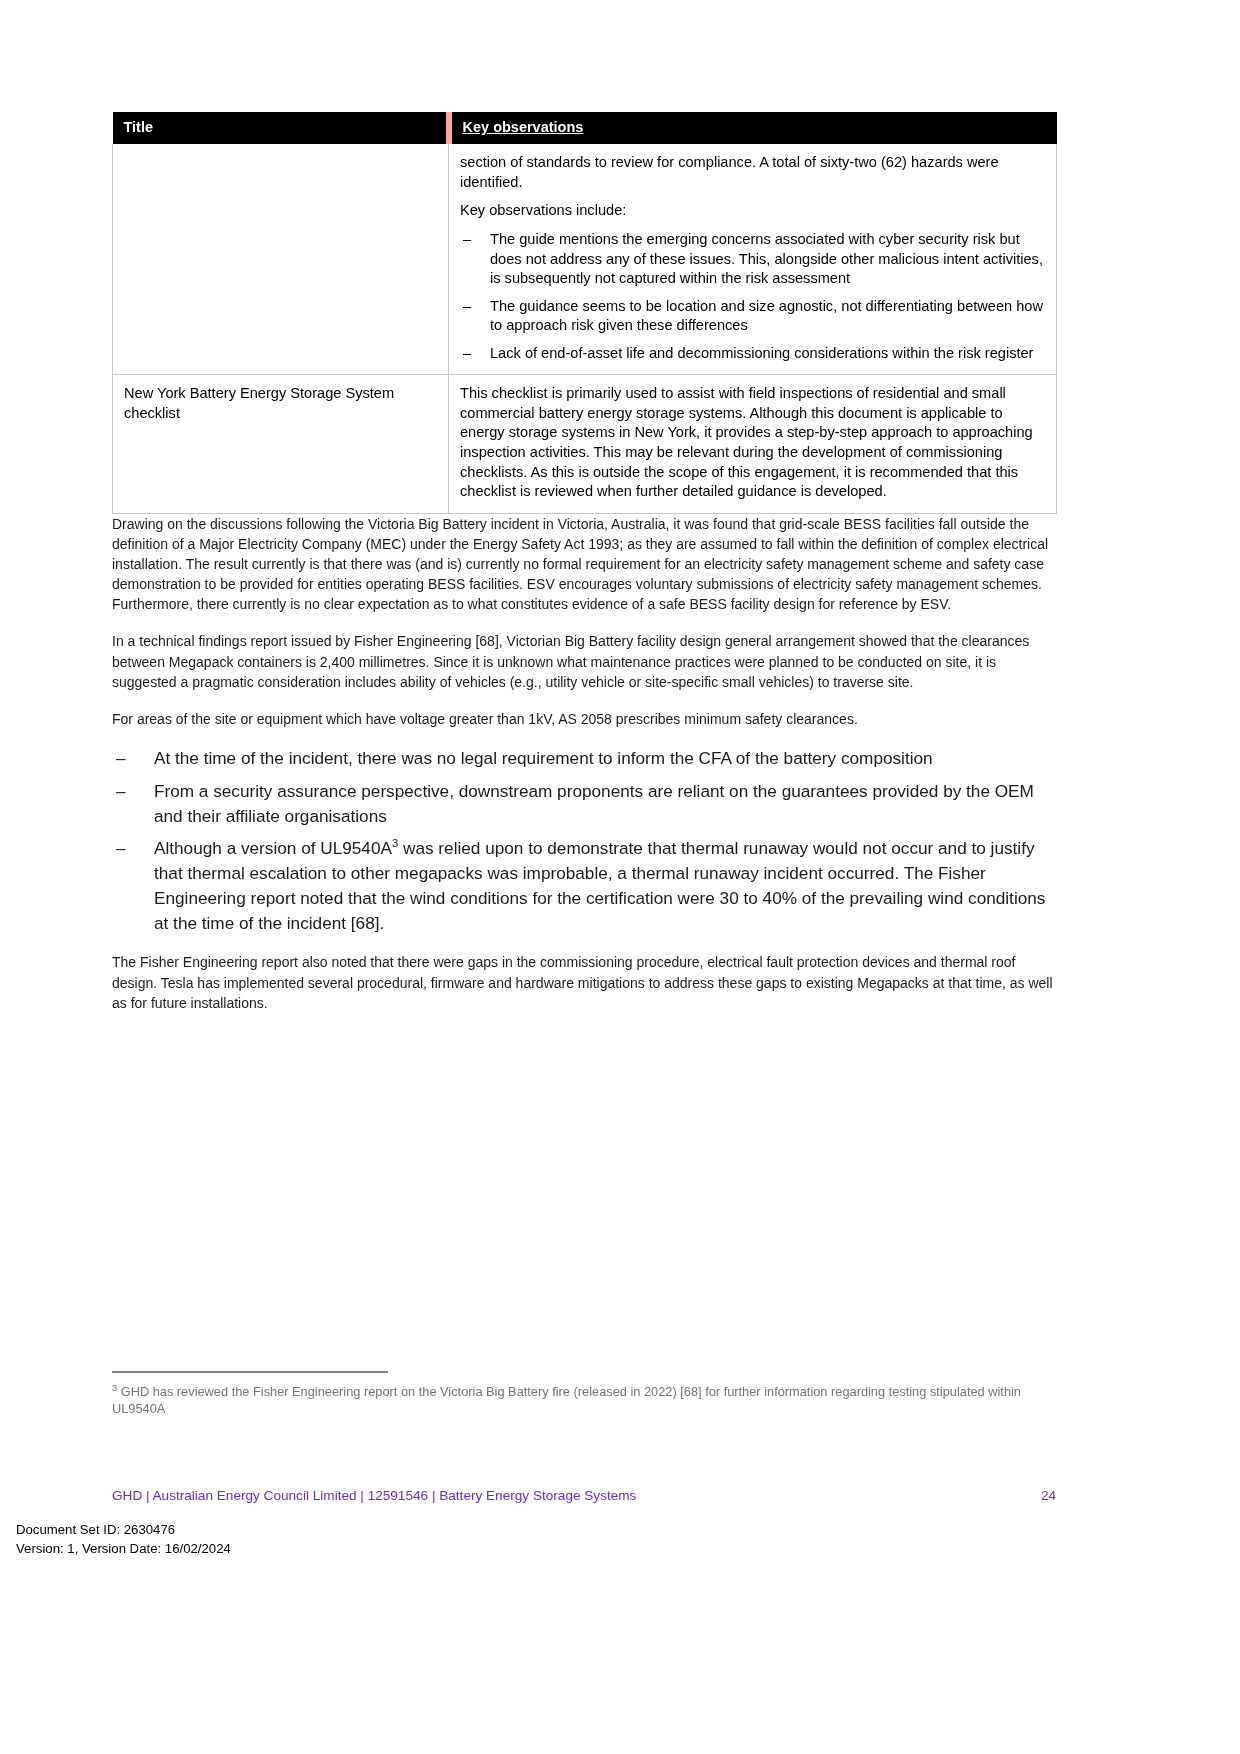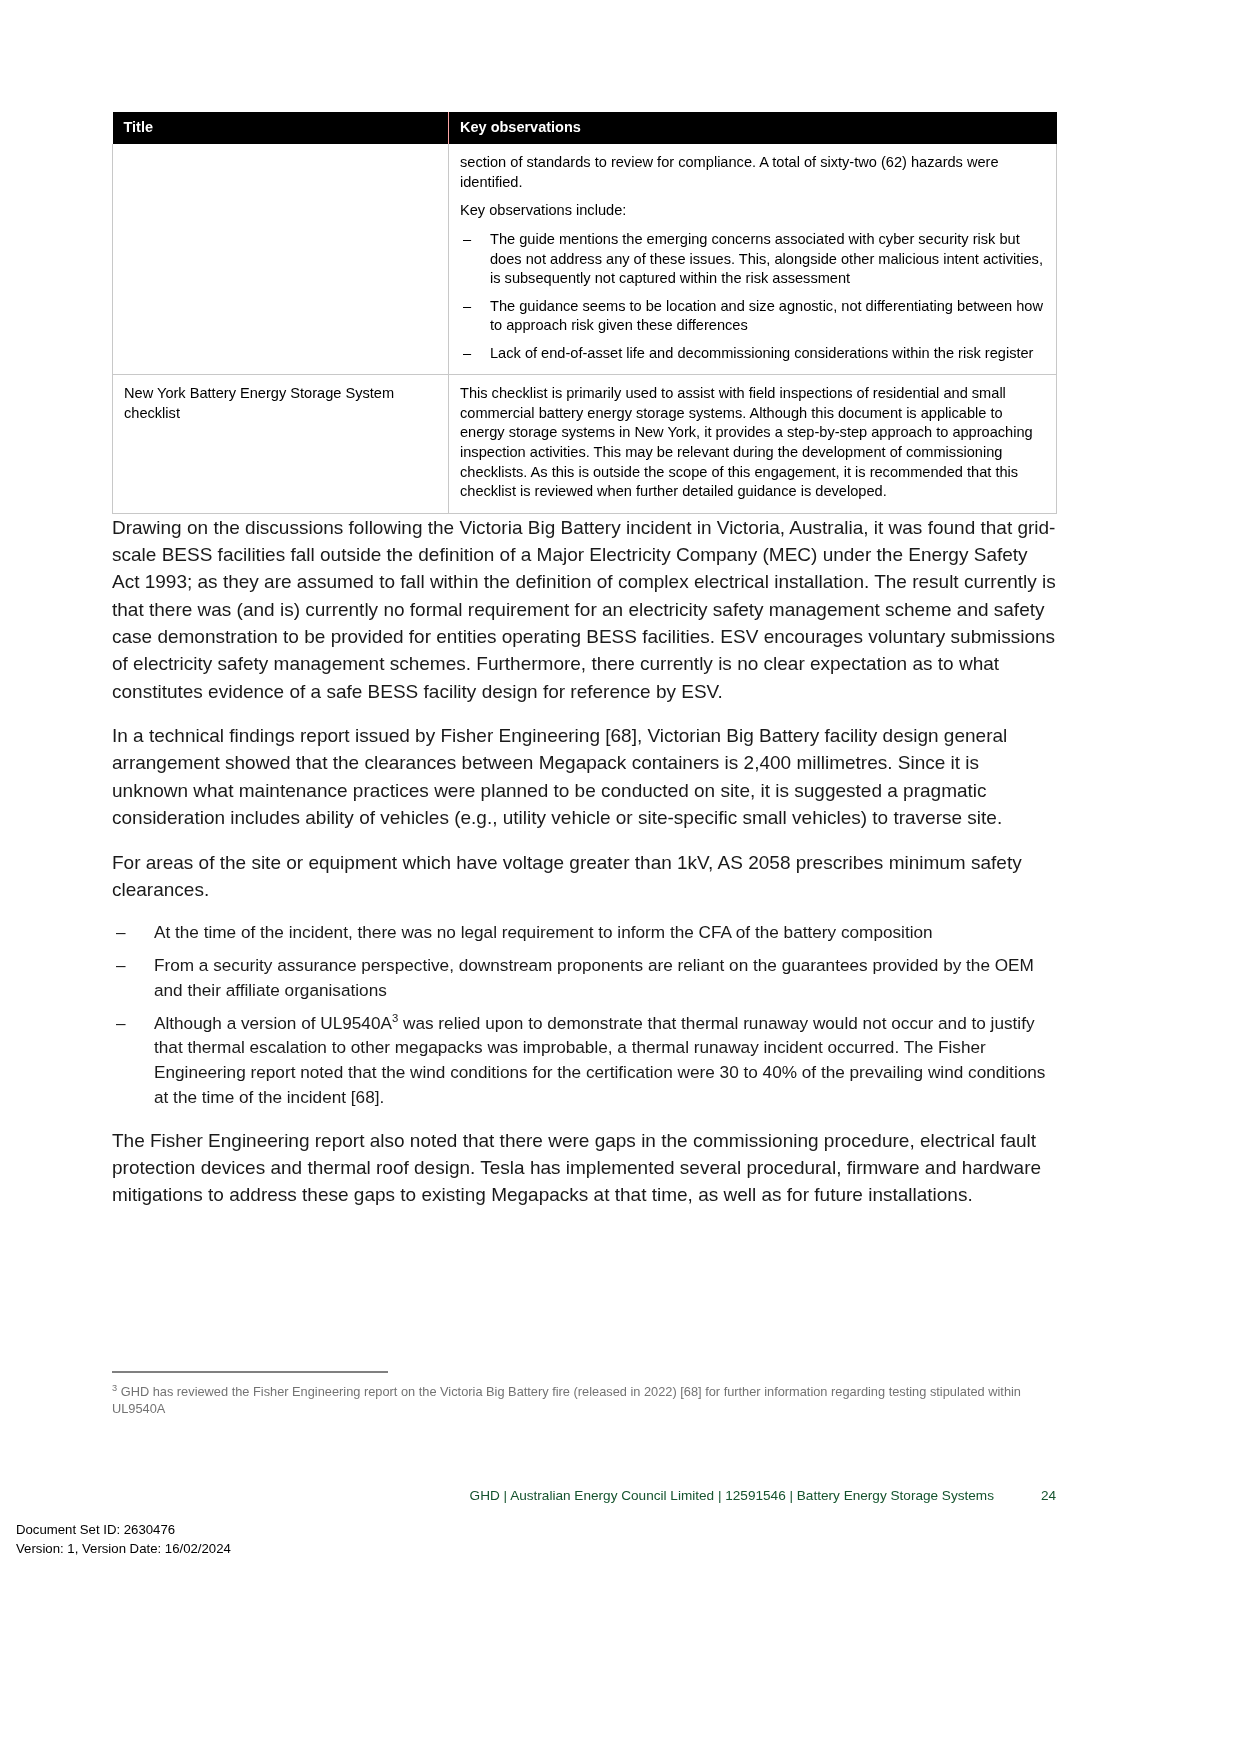"Key observations" table.doc-table thead th.th2 { border-left: 1px solid #fca5a5 -> 6px solid #fca5a5; text-decoration: none -> underline }
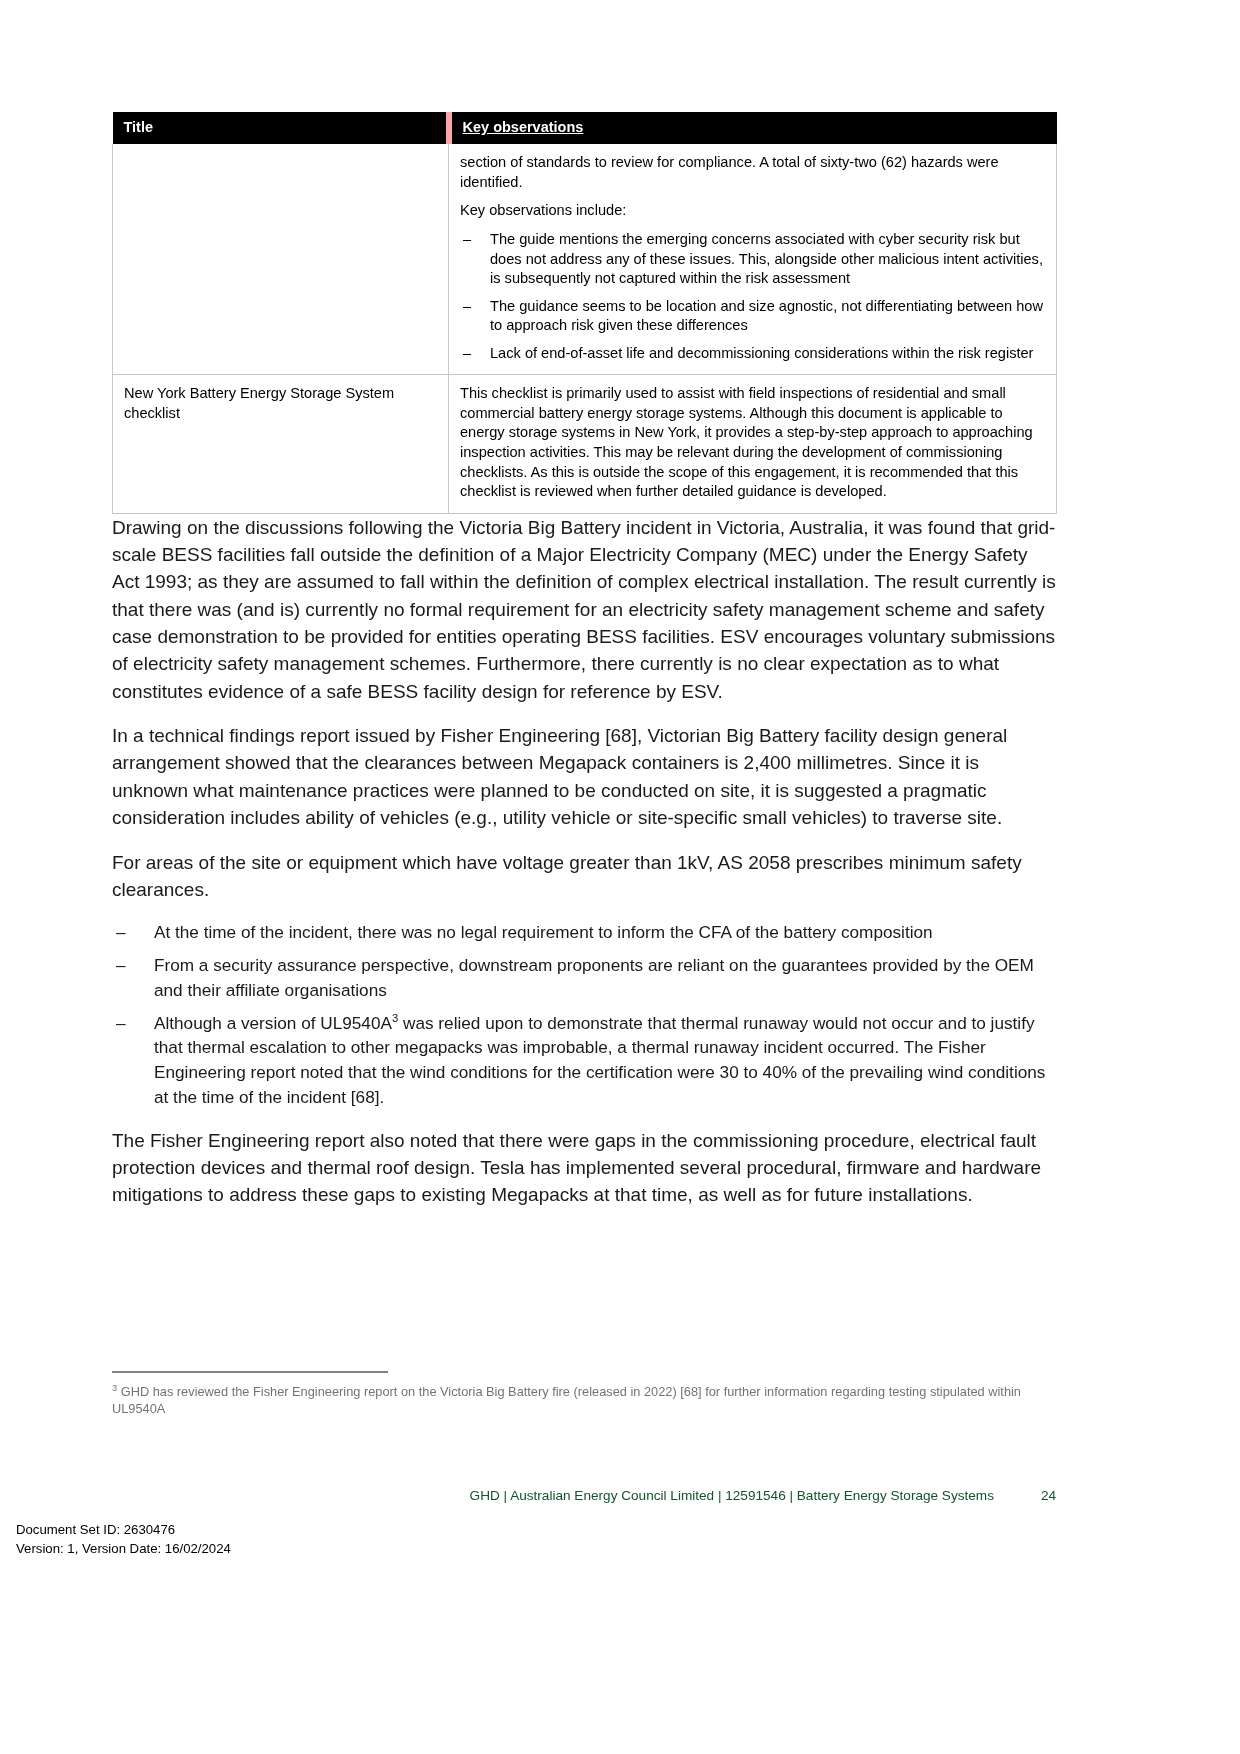"Drawing on the discussions following" p.body { font-size: 19px -> 14px }
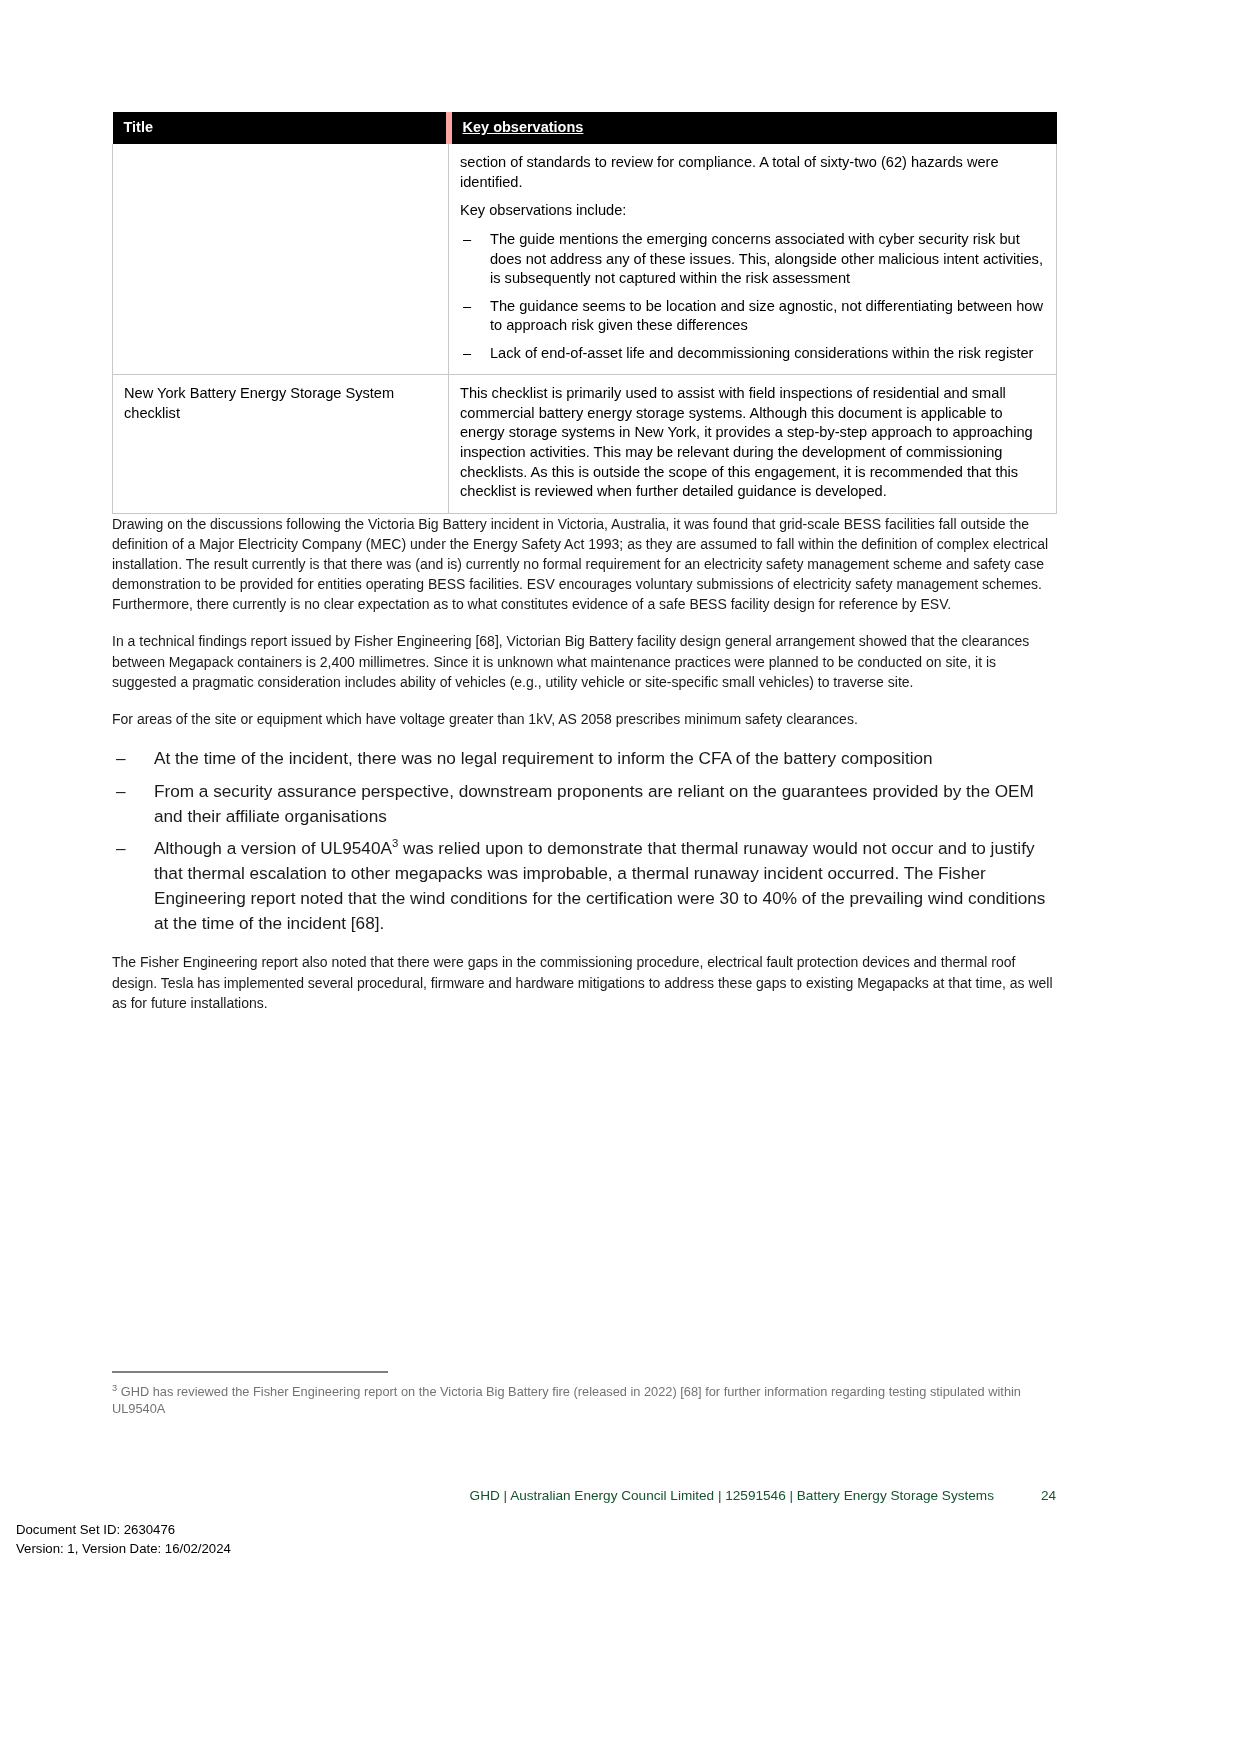"GHD | Australian Energy Council" .page-footer { color: #14532d -> #6d28d9; justify-content: flex-end -> space-between }
